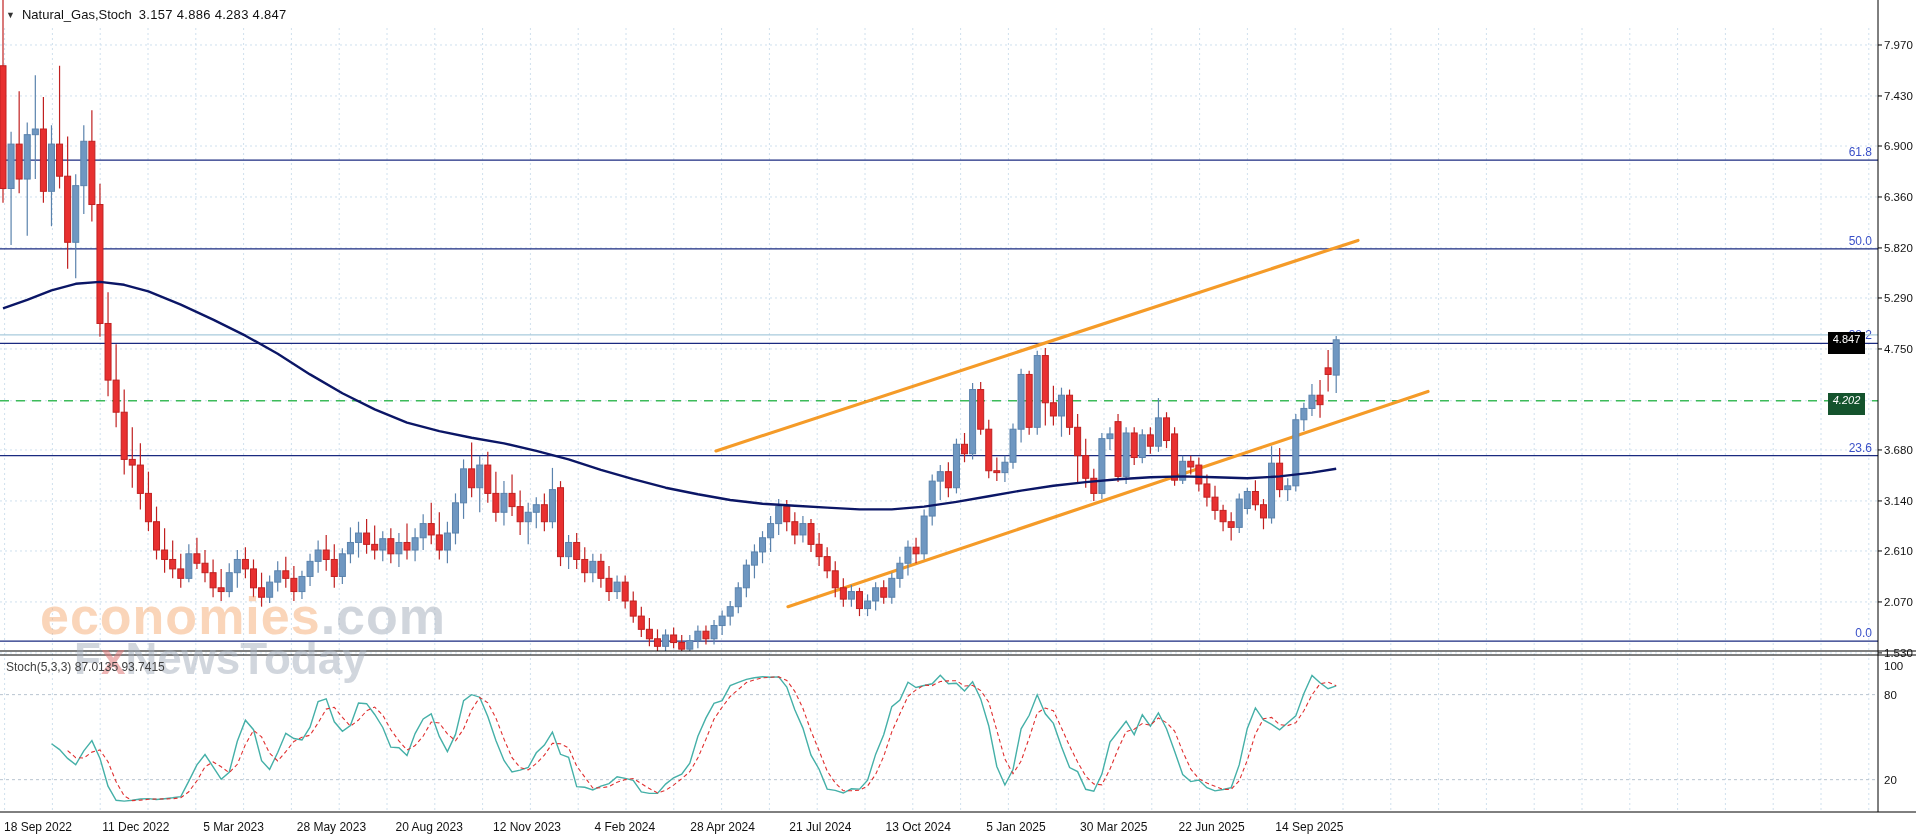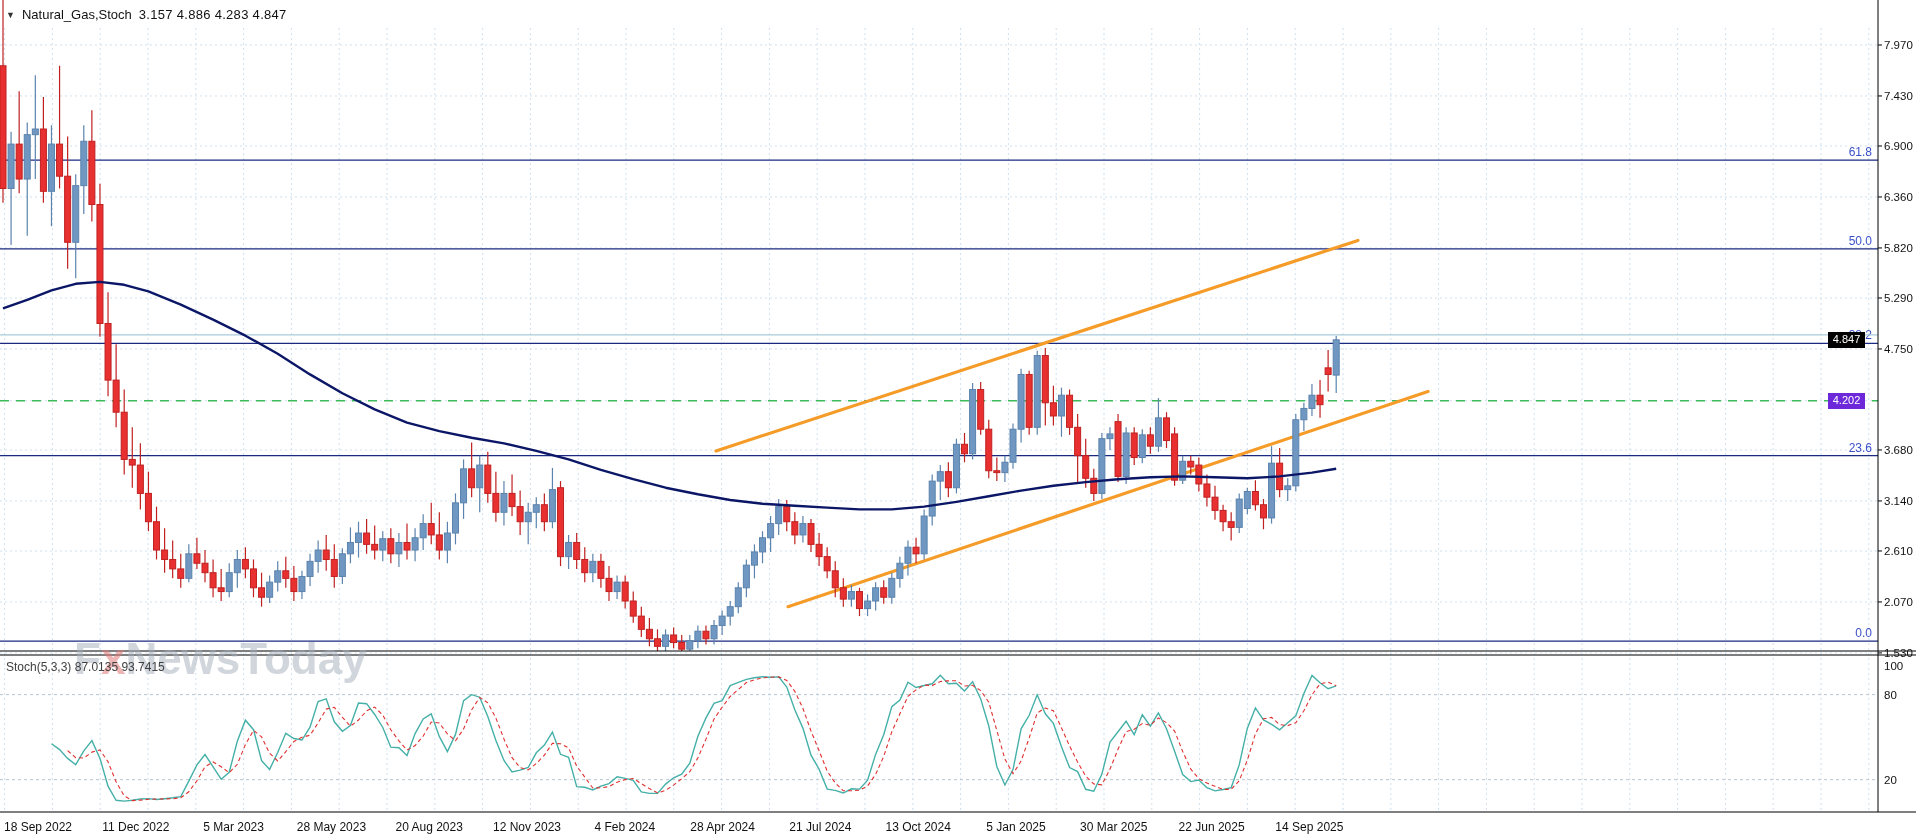"4.847" .badge { height: 16px -> 22px }
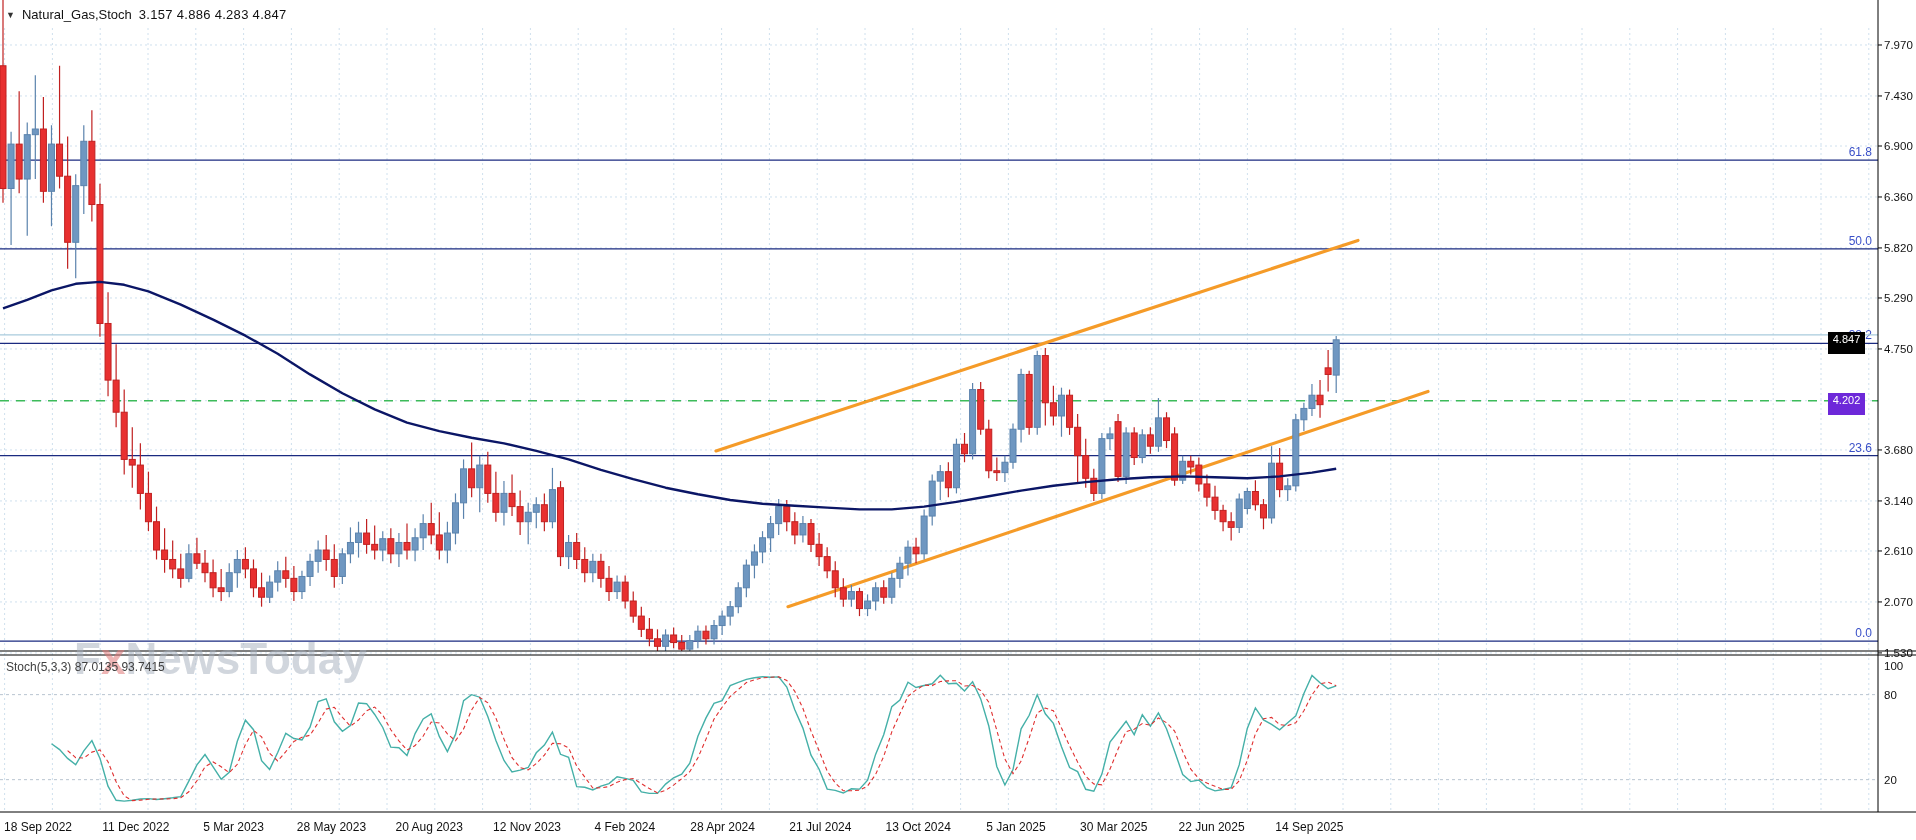"4.202" .badge-target { background: #6d28d9 -> #14532d; font-style: none -> italic }
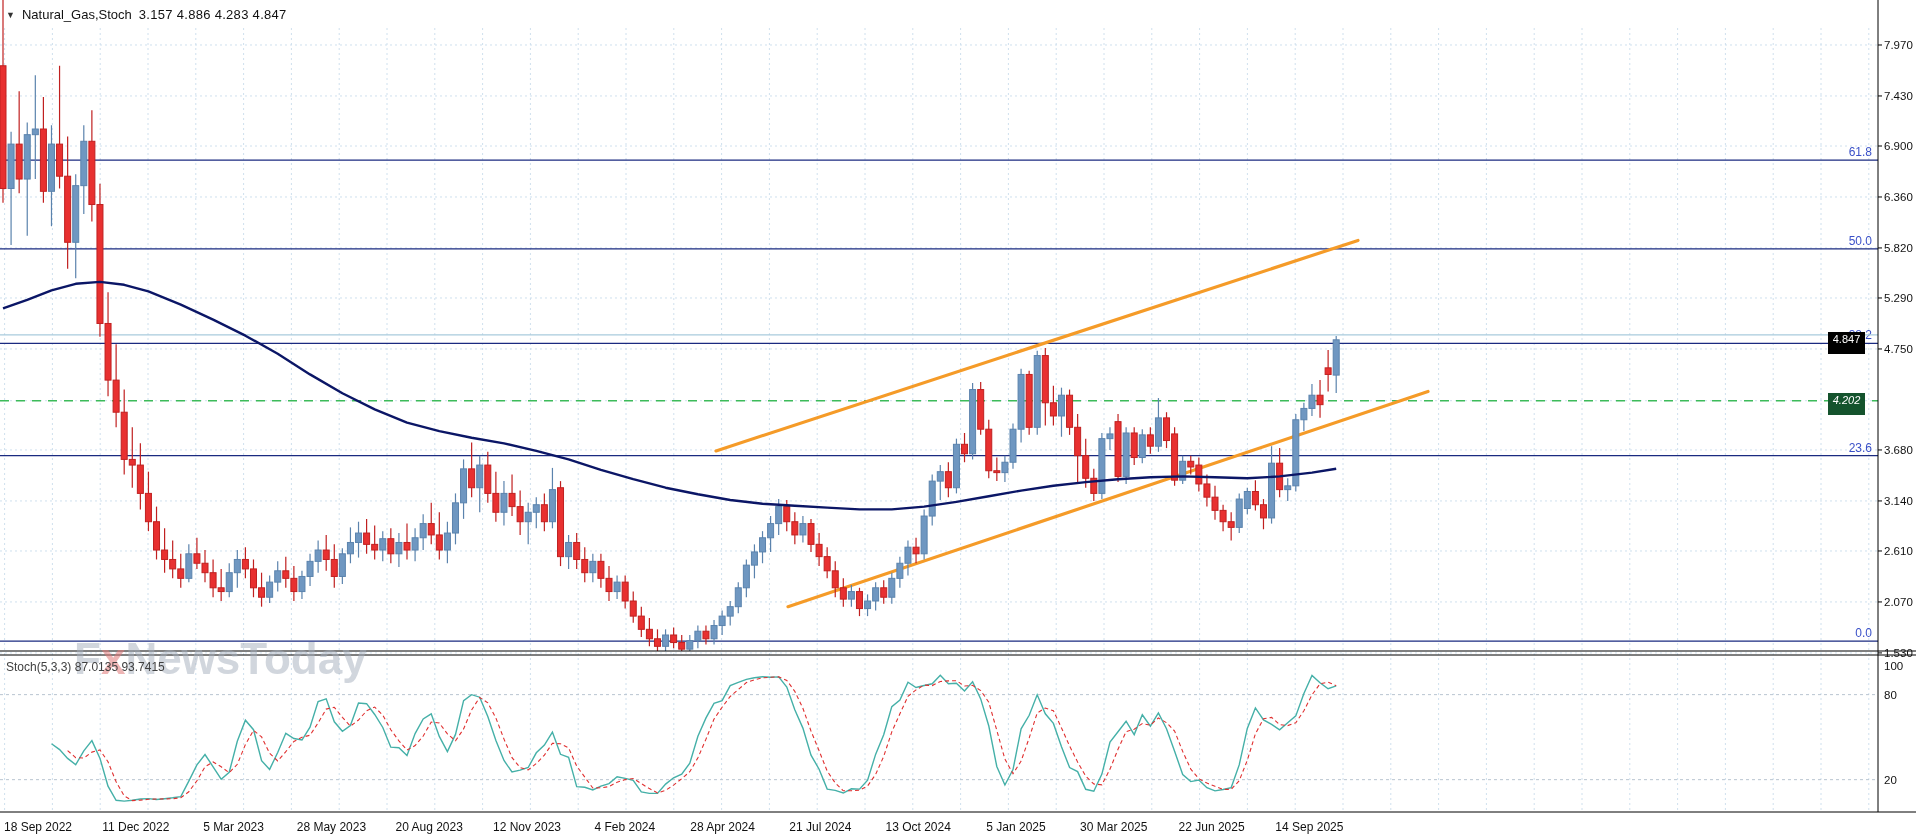"economies.com" div.wm { html: none -> <div><span>economies</span><span>.com</span></div> }
